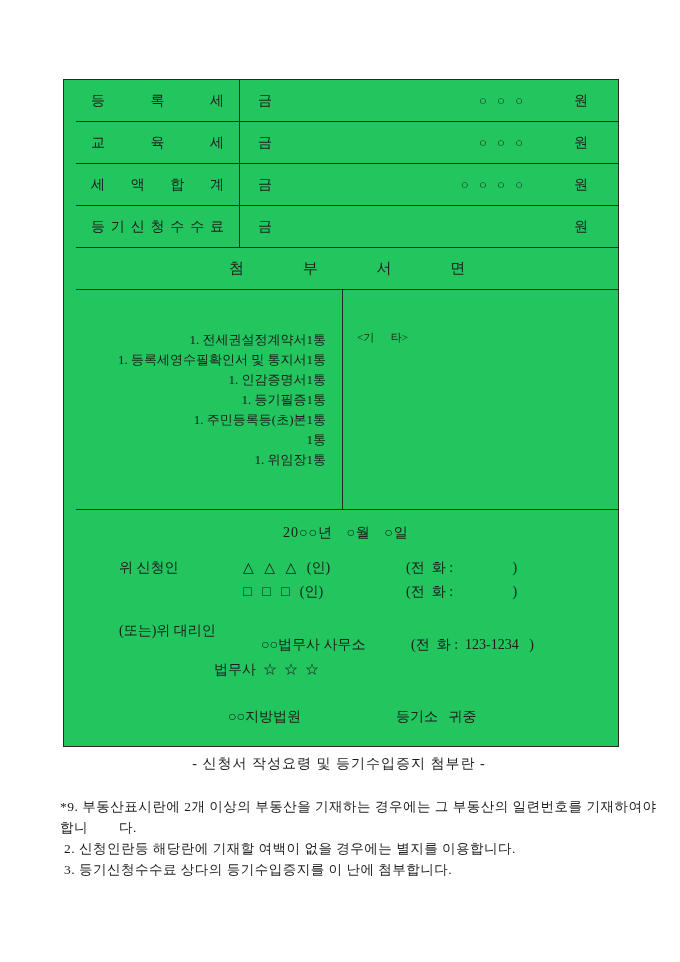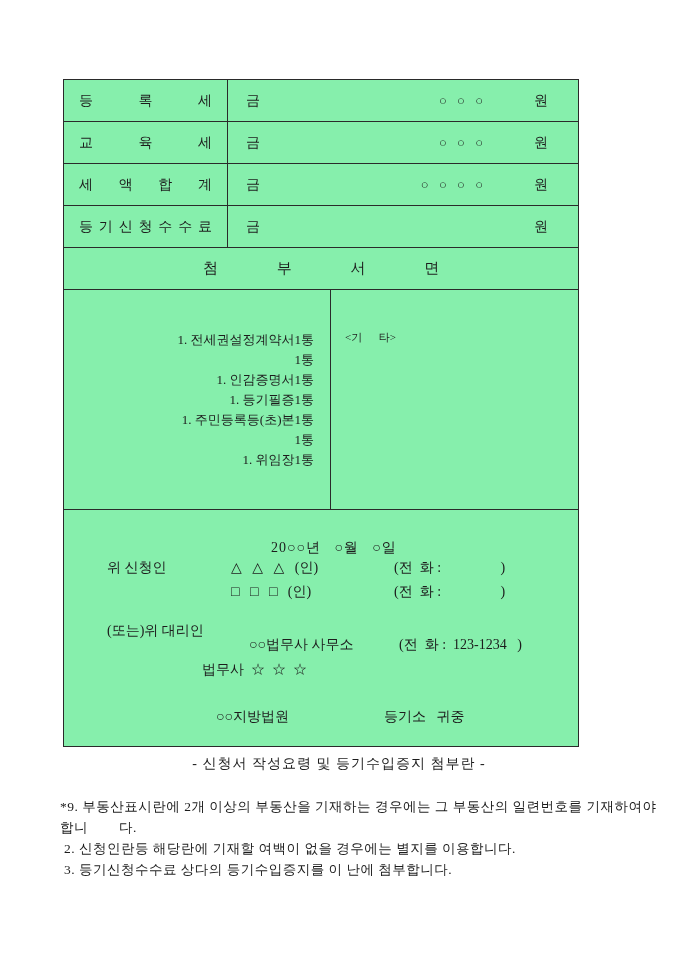"등 록 세" .form-table { background: #86efac -> #22c55e; padding-left: none -> 12px; width: 516px -> 556px }
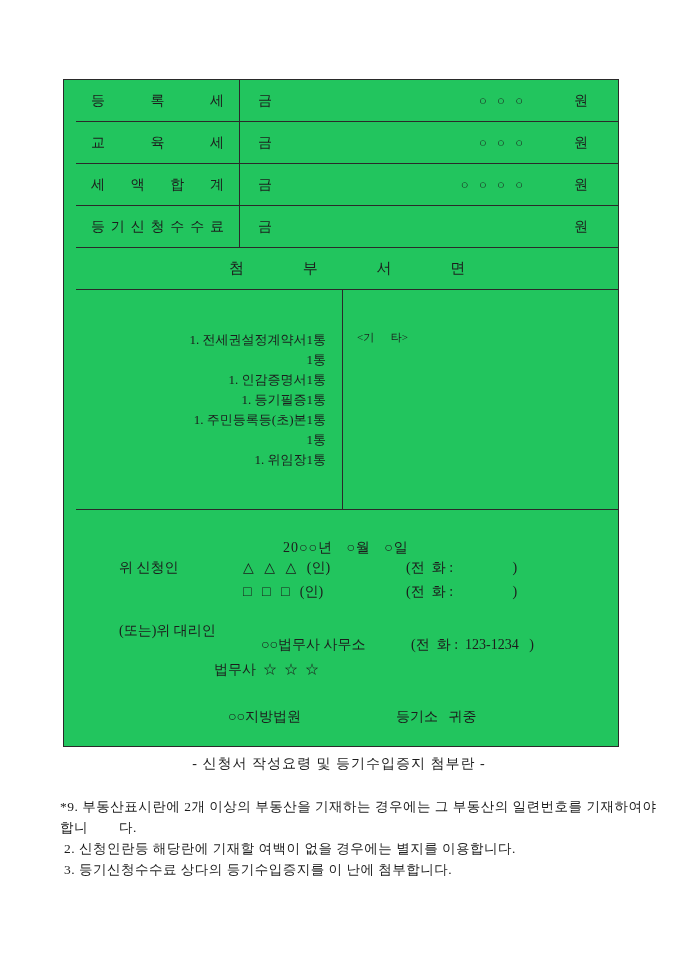"1. 등록세영수필확인서 및 통지서" span { html: none -> <span>1. 등록세영수필확인서 및 통지서</span> }
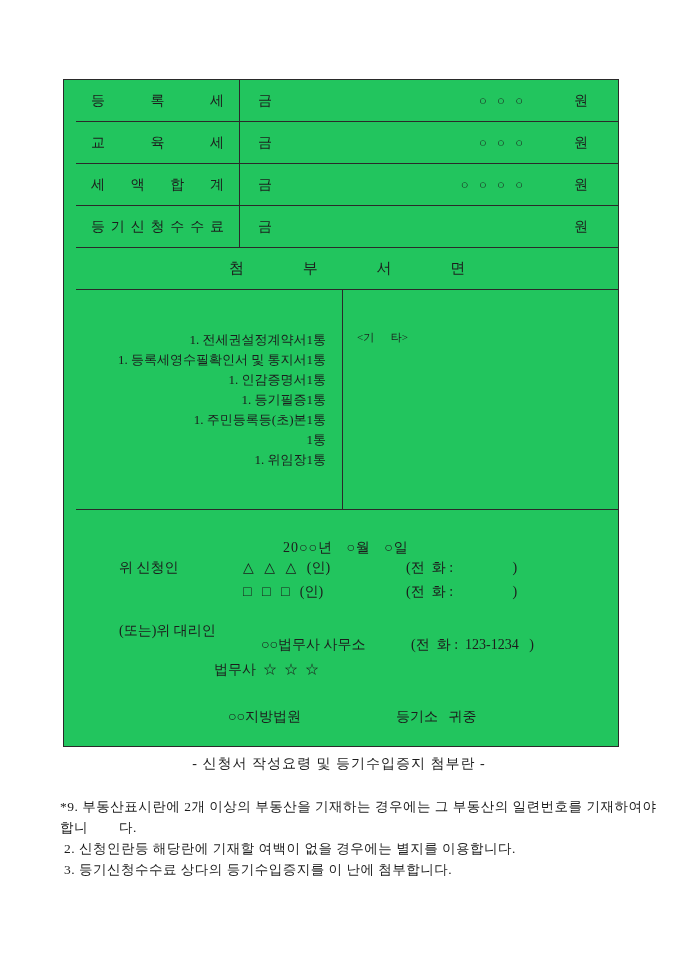"20○○년 ○월 ○일" .sign-date { top: 29px -> 14px }
